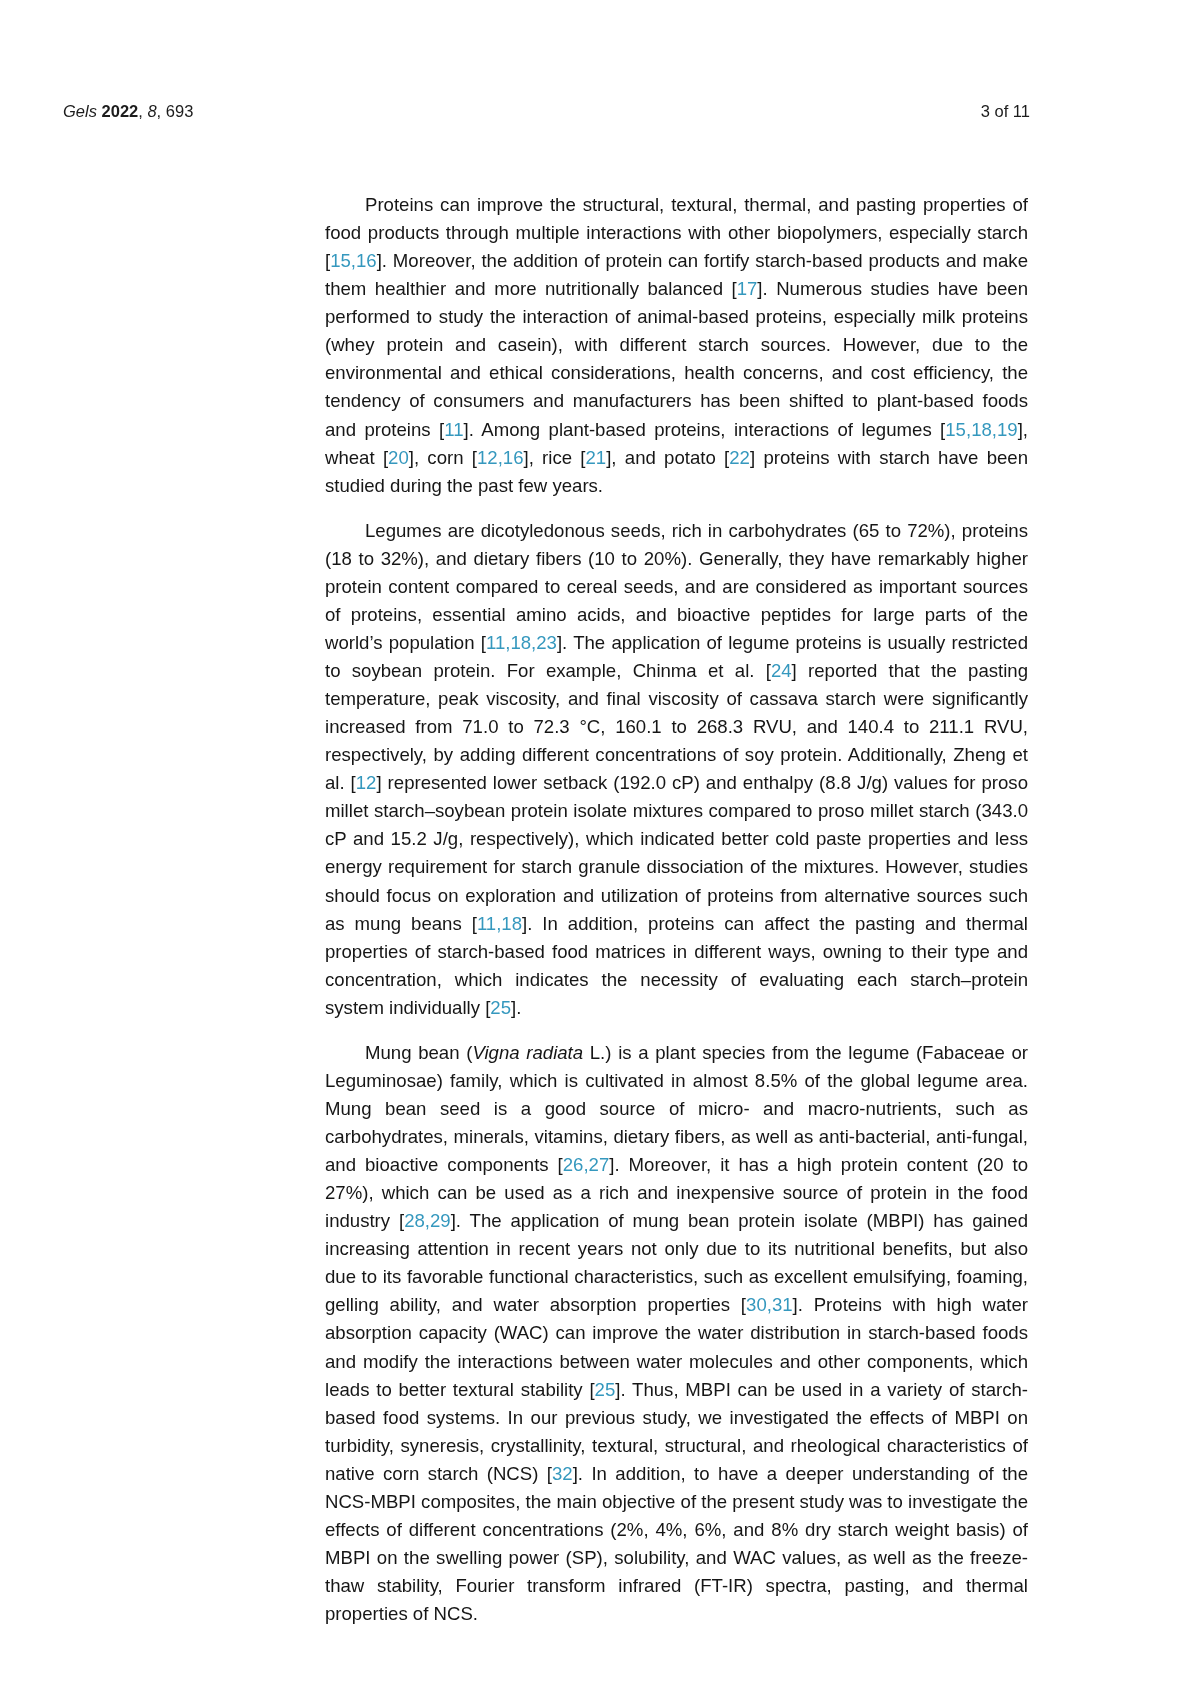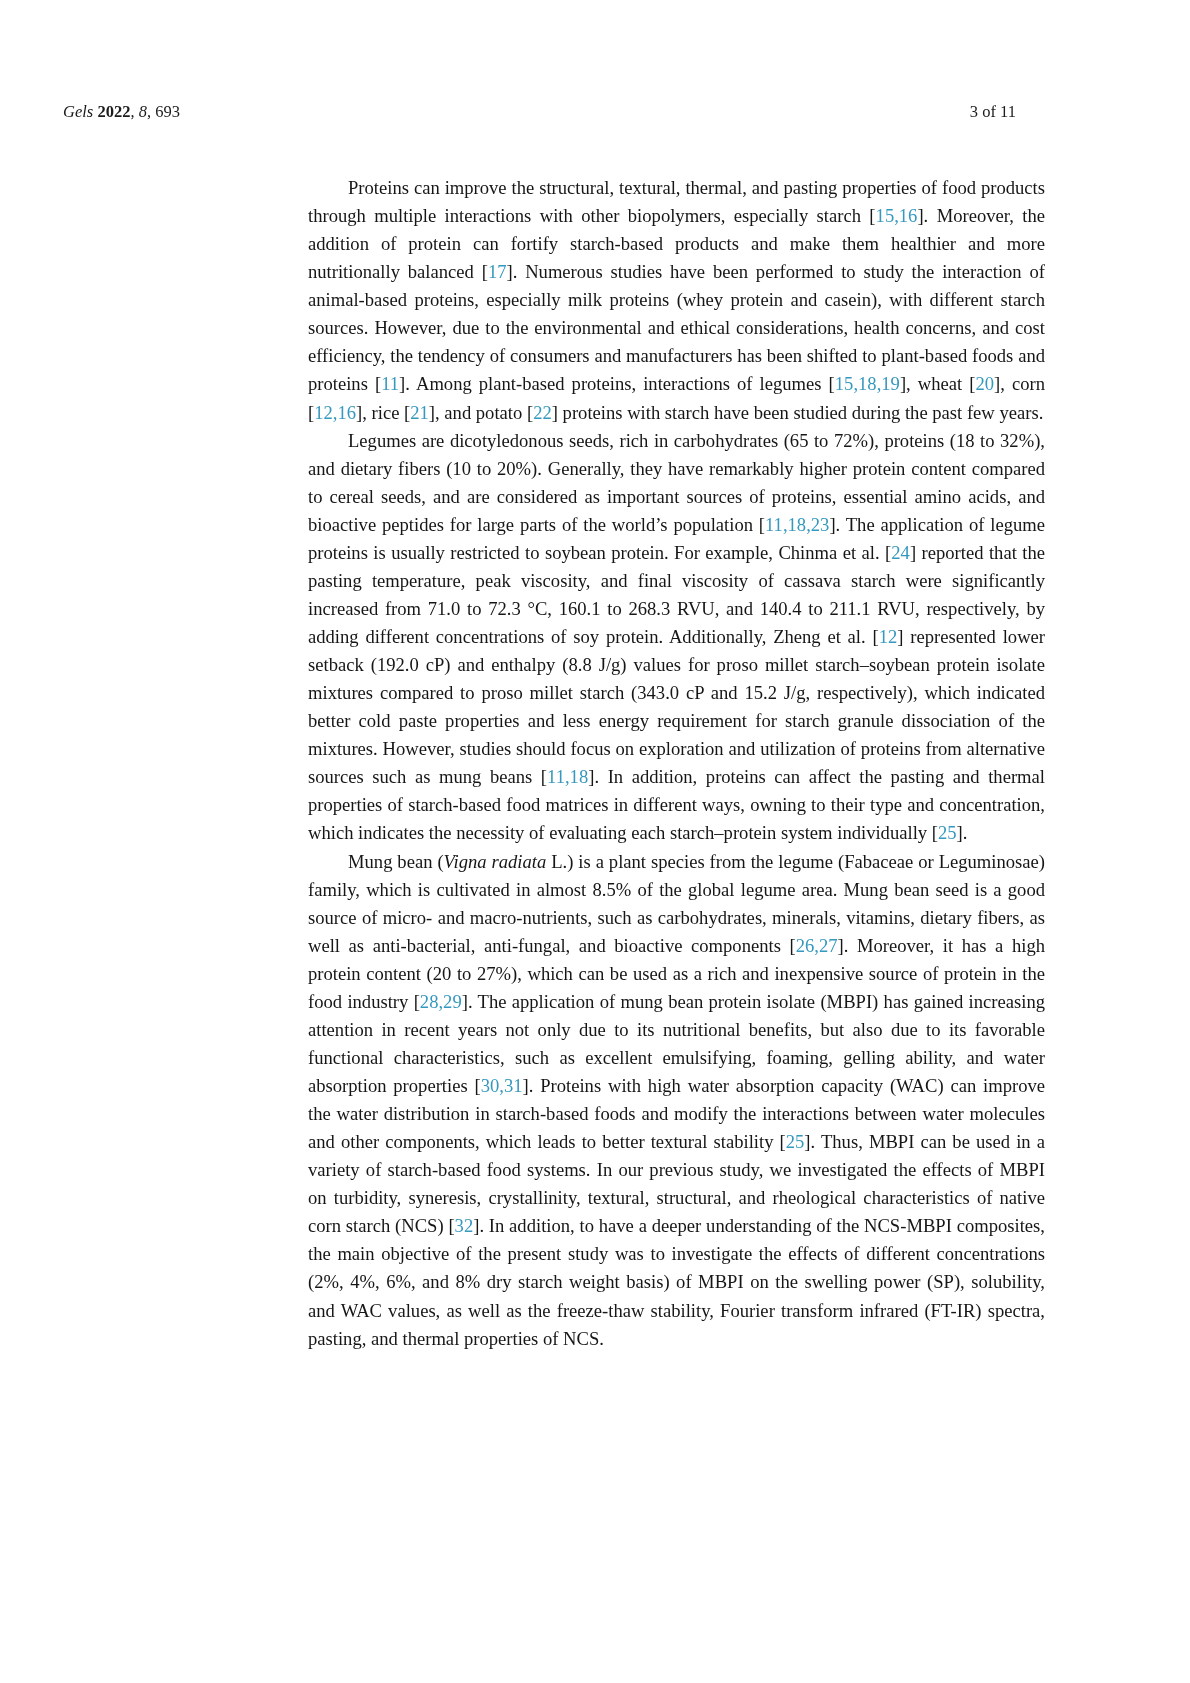"Gels 2022, 8, 693" .page { font-family: Liberation Serif, serif -> Liberation Sans, sans-serif; padding-left: none -> 14px }
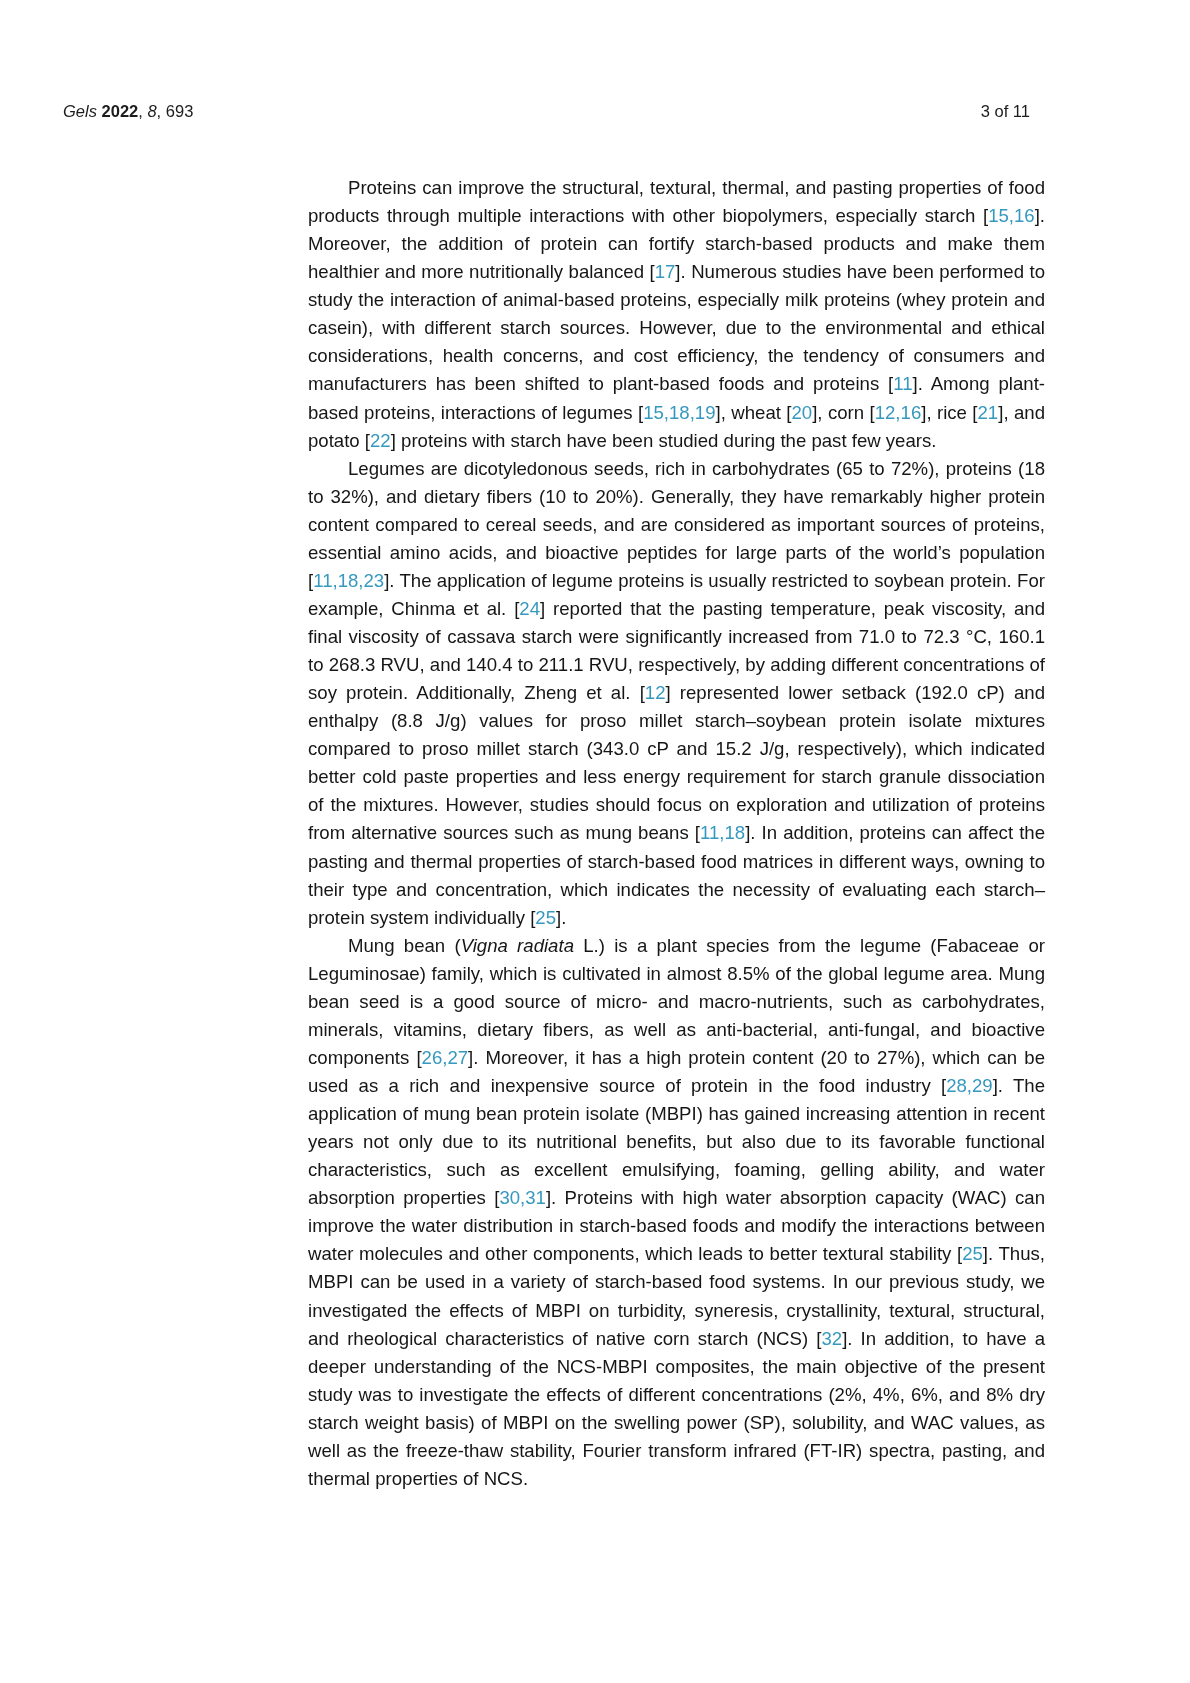"Proteins can improve the structural," .body-col p { margin: 0 -> 17px }
